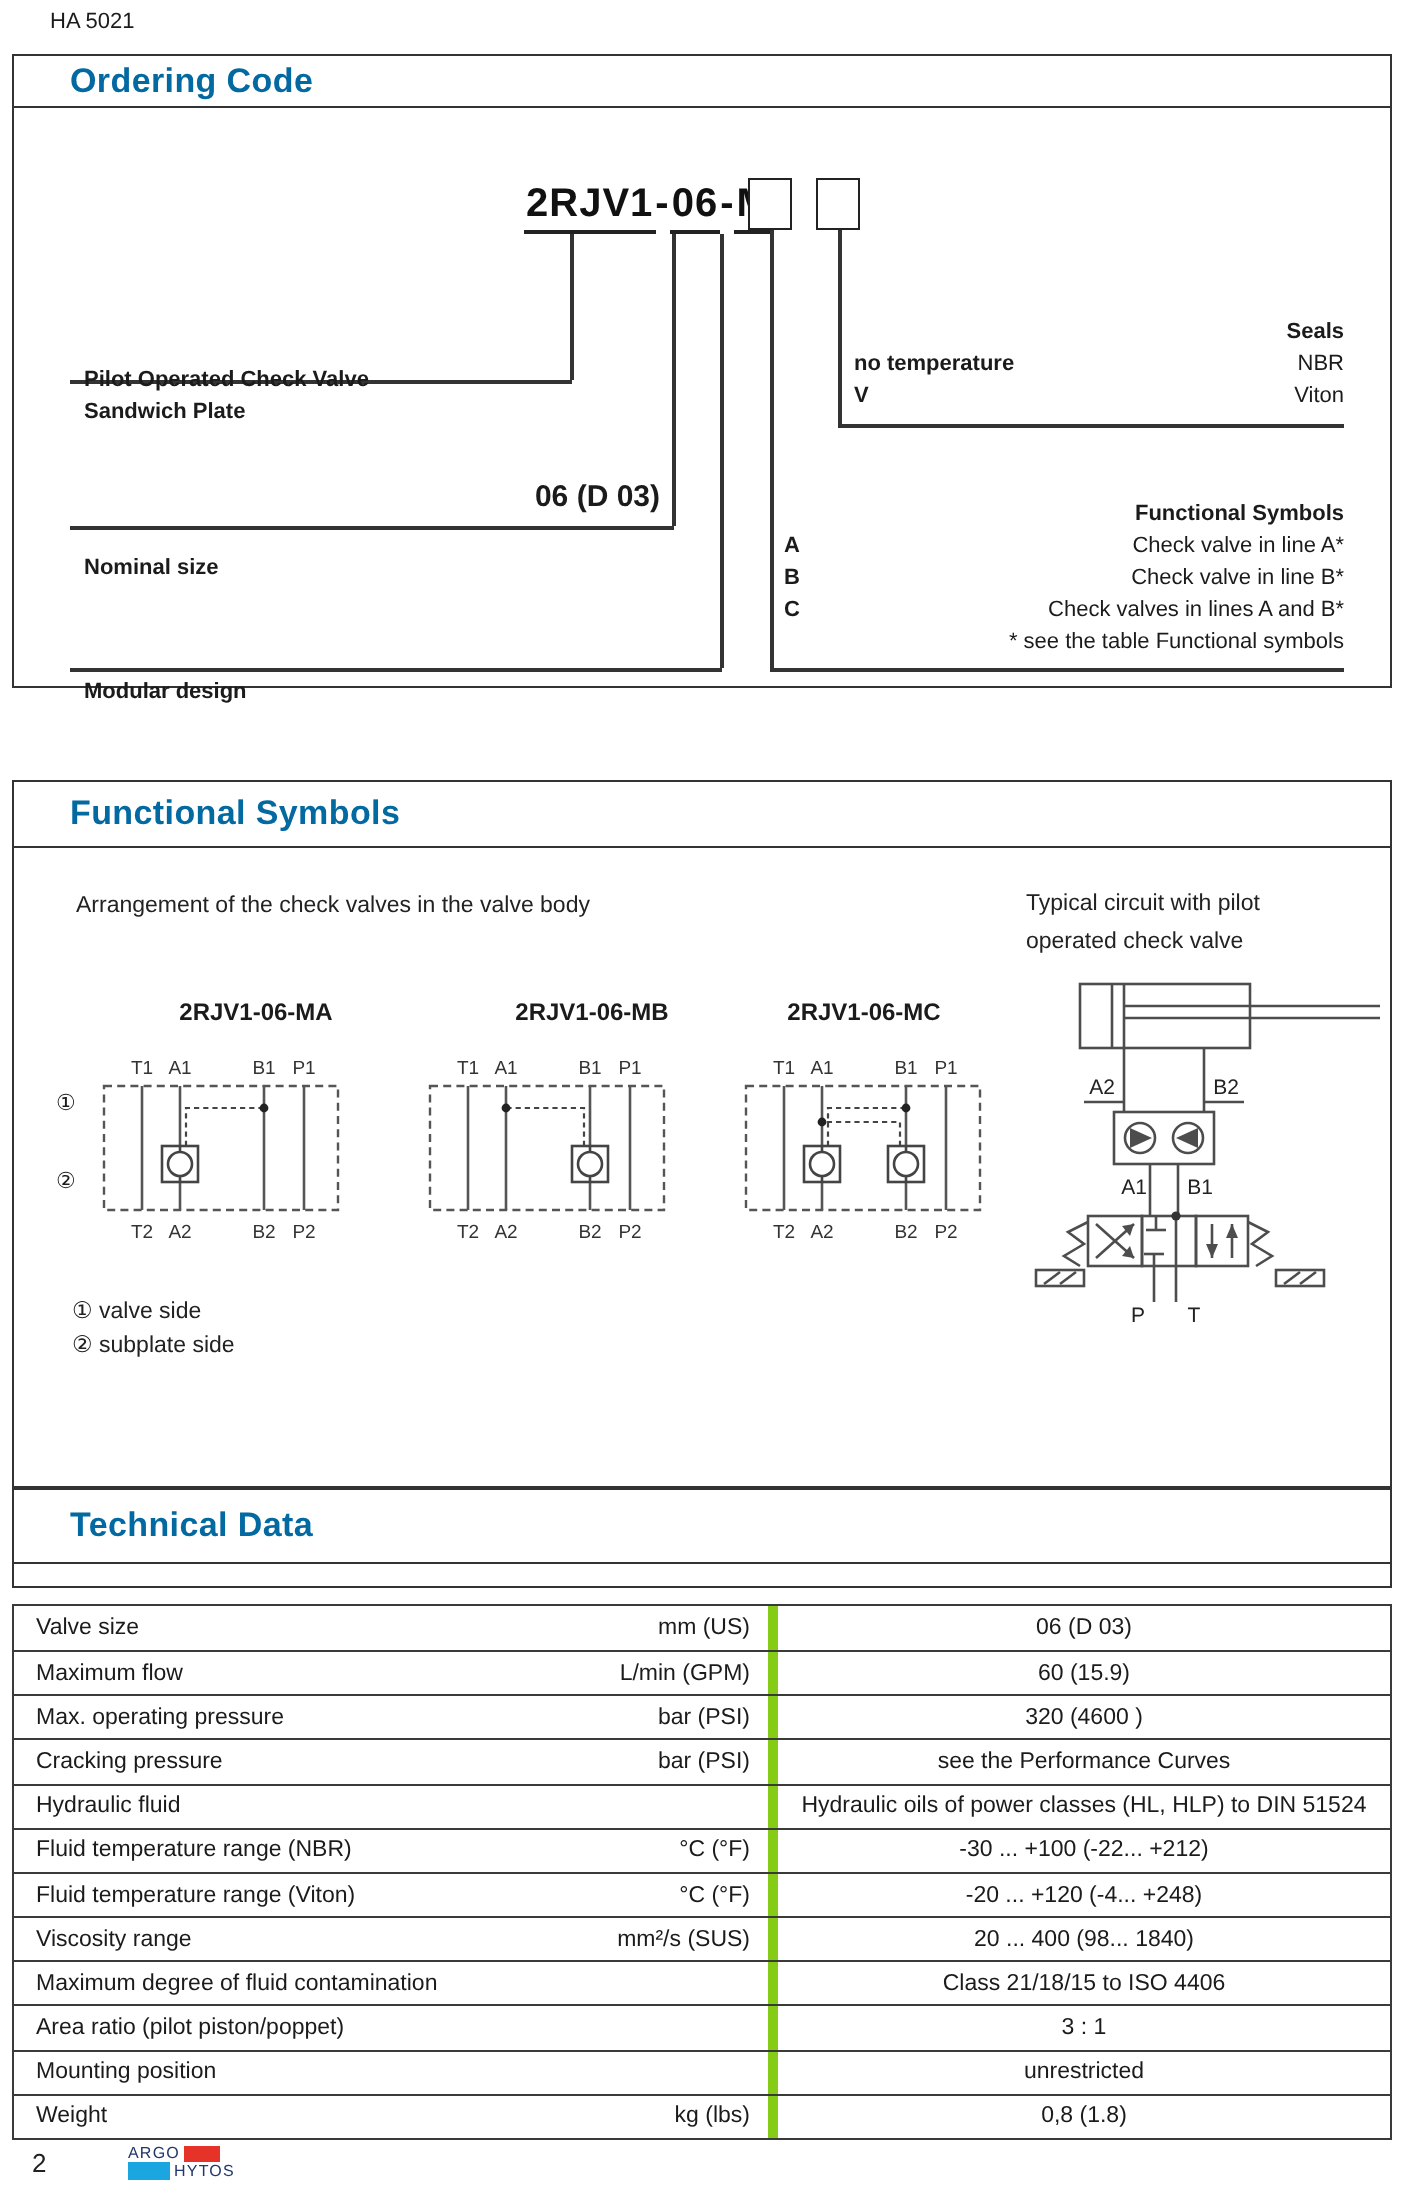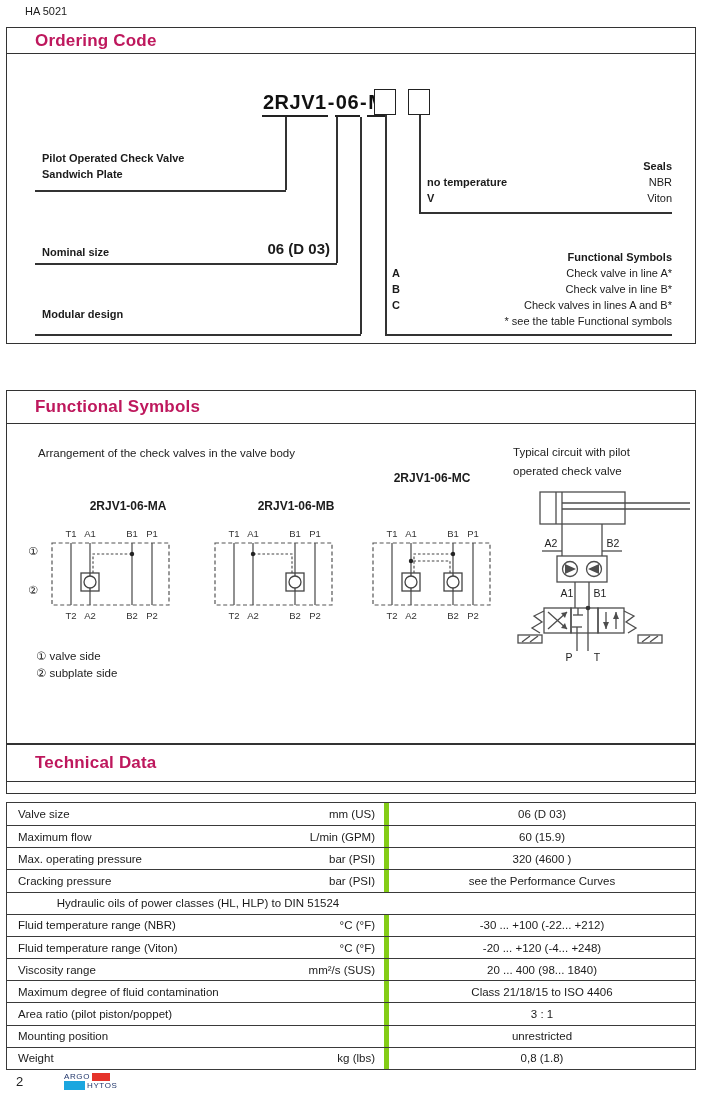"Ordering Code" .sec-header { color: #be185d -> #0369a1 }
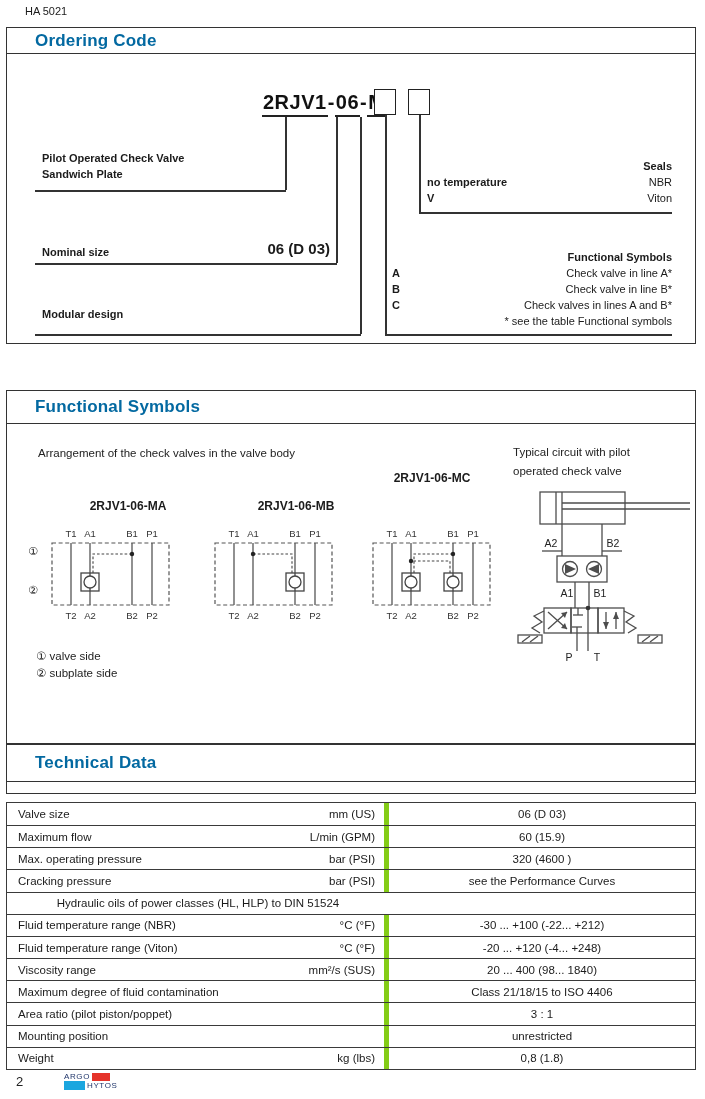"Pilot Operated Check Valve" .b11 { margin-top: none -> 32px }
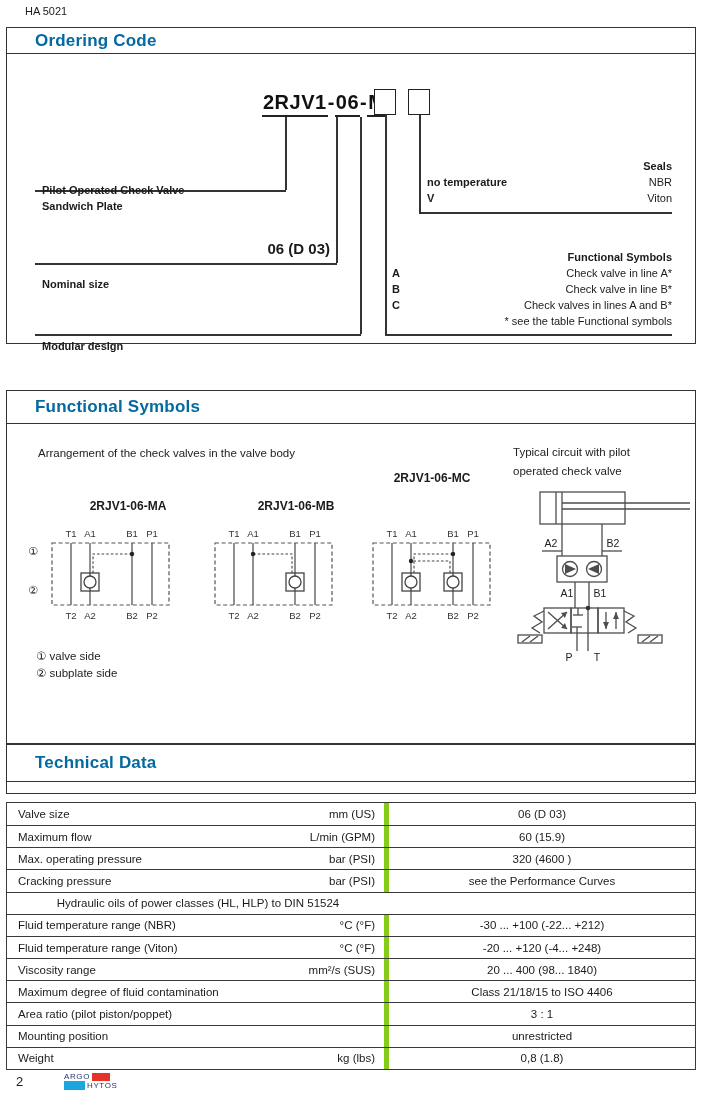"2RJV1-06-MC" div.diag-title { top: 471px -> 499px }
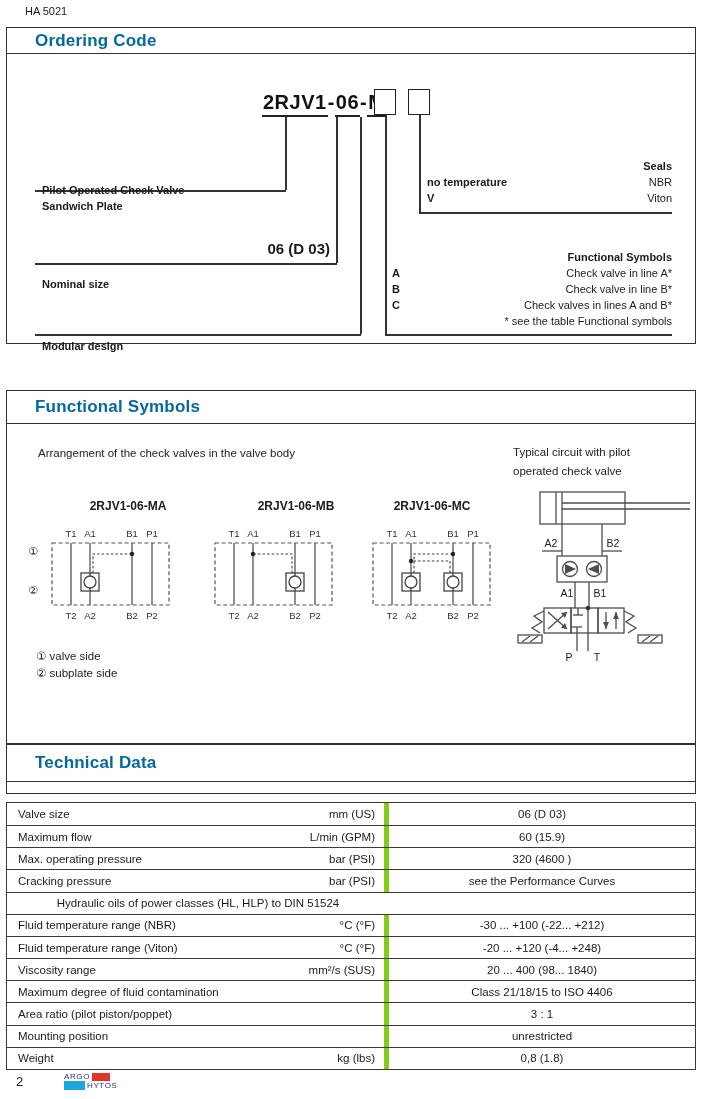"Hydraulic fluid" div.tleft { html: none -> <div> <span>Hydraulic fluid</span> <span></span> </div> }
